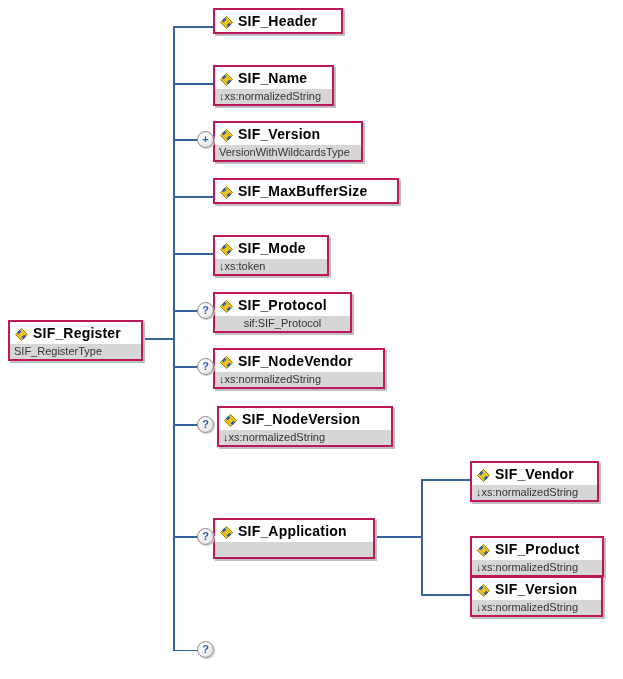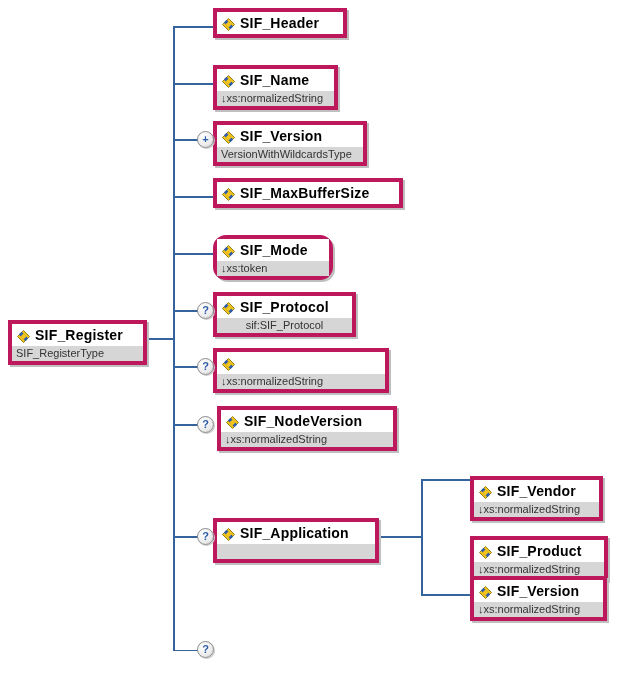"SIF_Header" .node { border: 4px solid #be185d -> 2px solid #be185d }
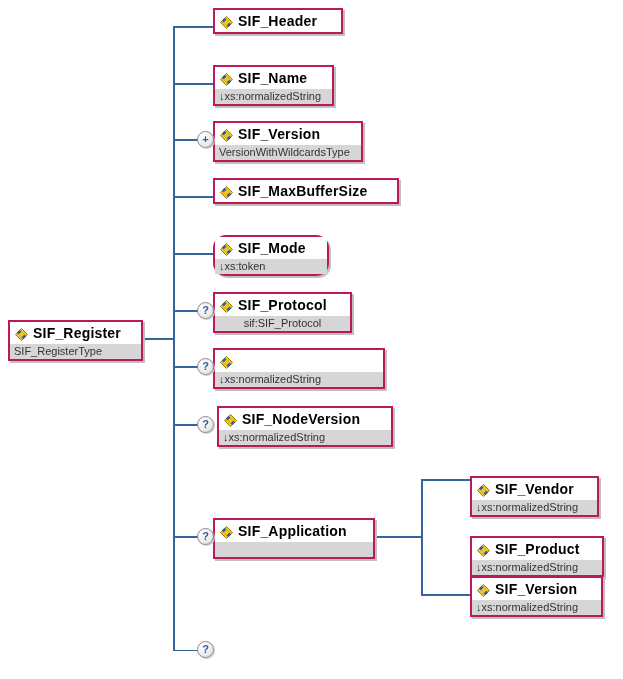"SIF_Mode" div.node { border-radius: 13px -> none }
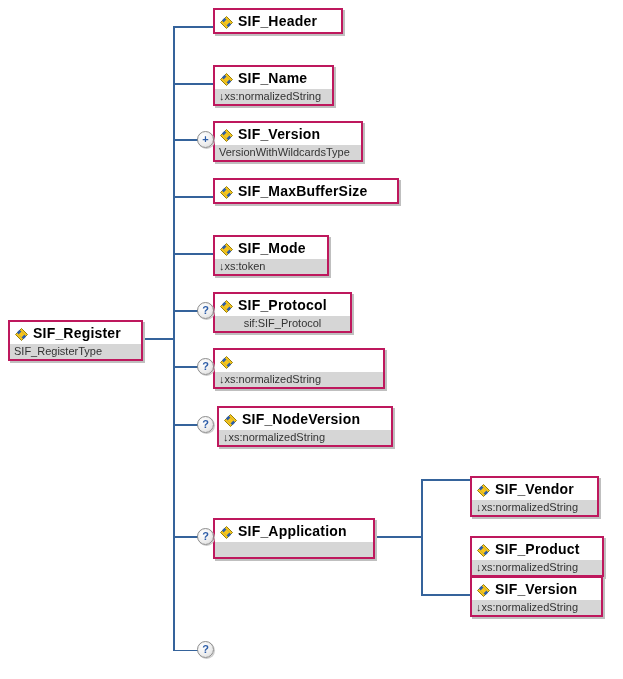"SIF_NodeVendor" span.title-text { html: none -> <span>SIF_NodeVendor</span> }
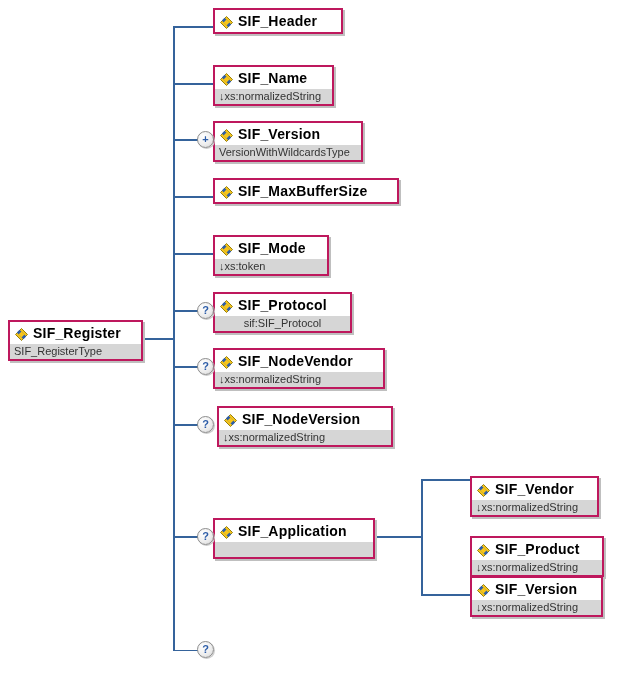"SIF_Vendor" div.node { margin-top: 15px -> none }
